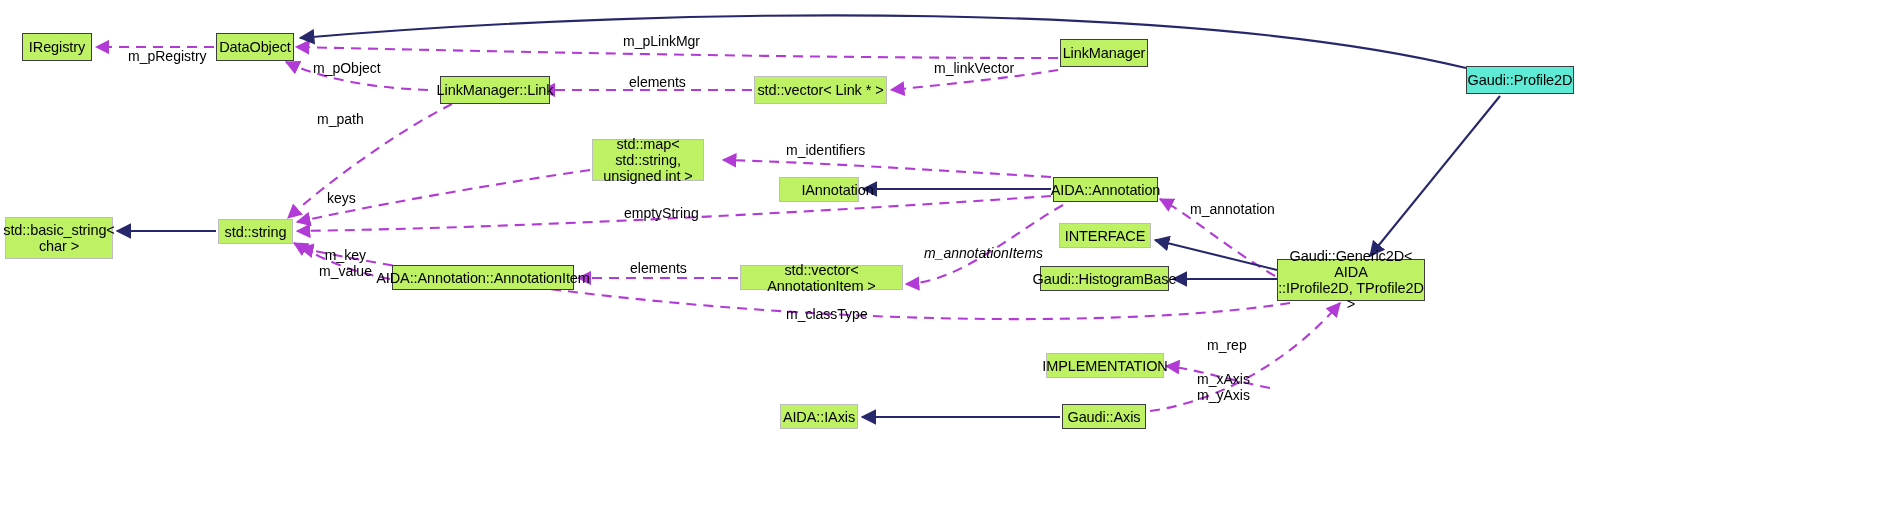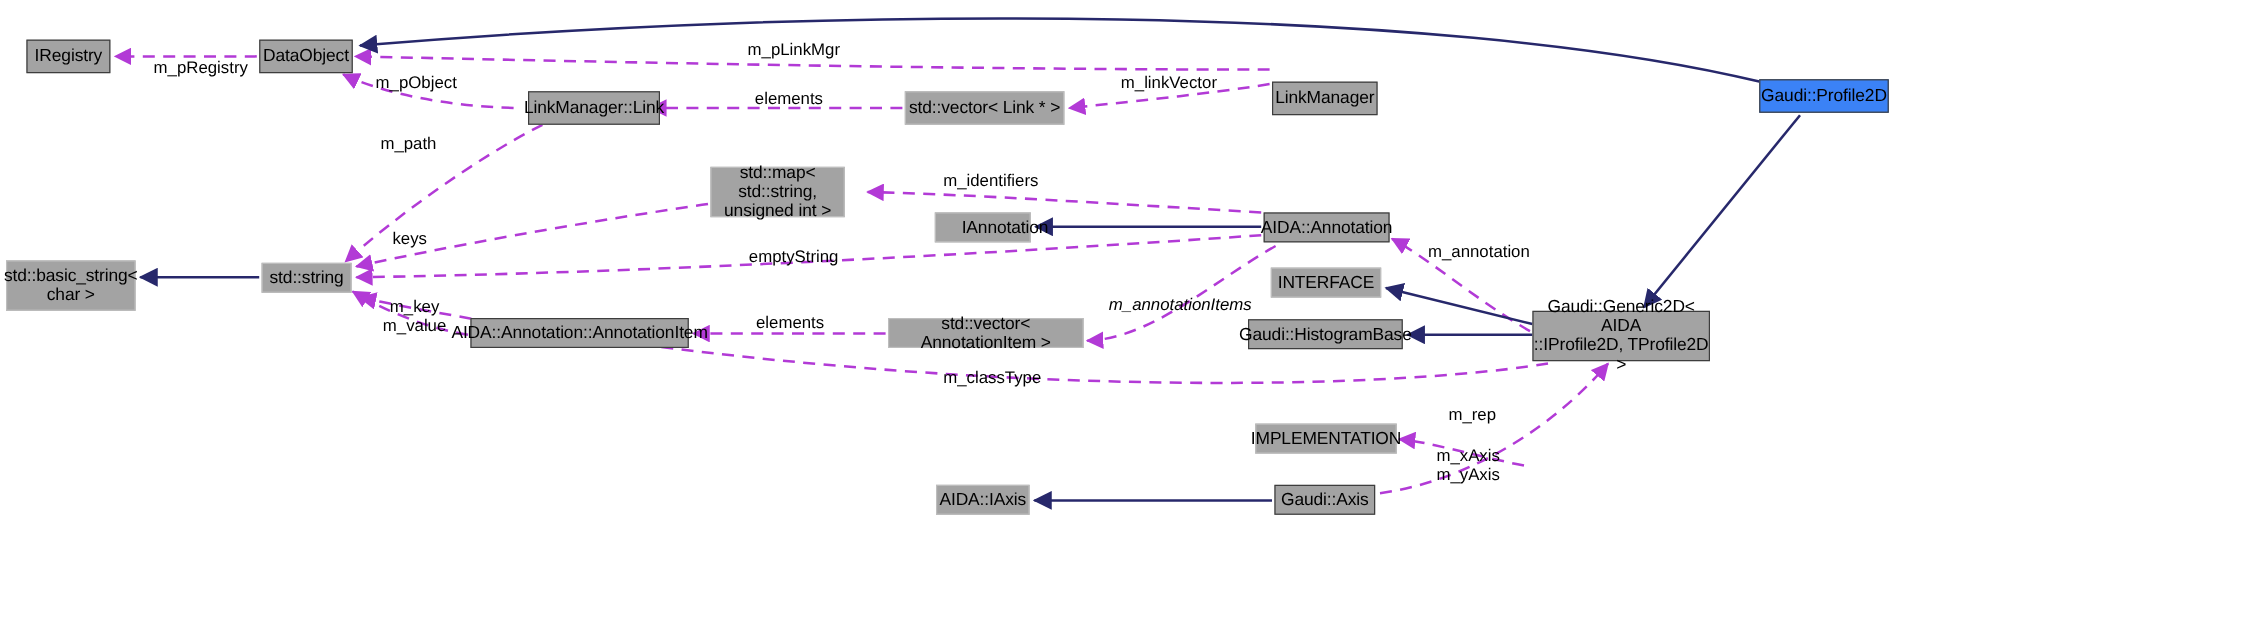"IRegistry" .node { background: #a3a3a3 -> #bef264 }
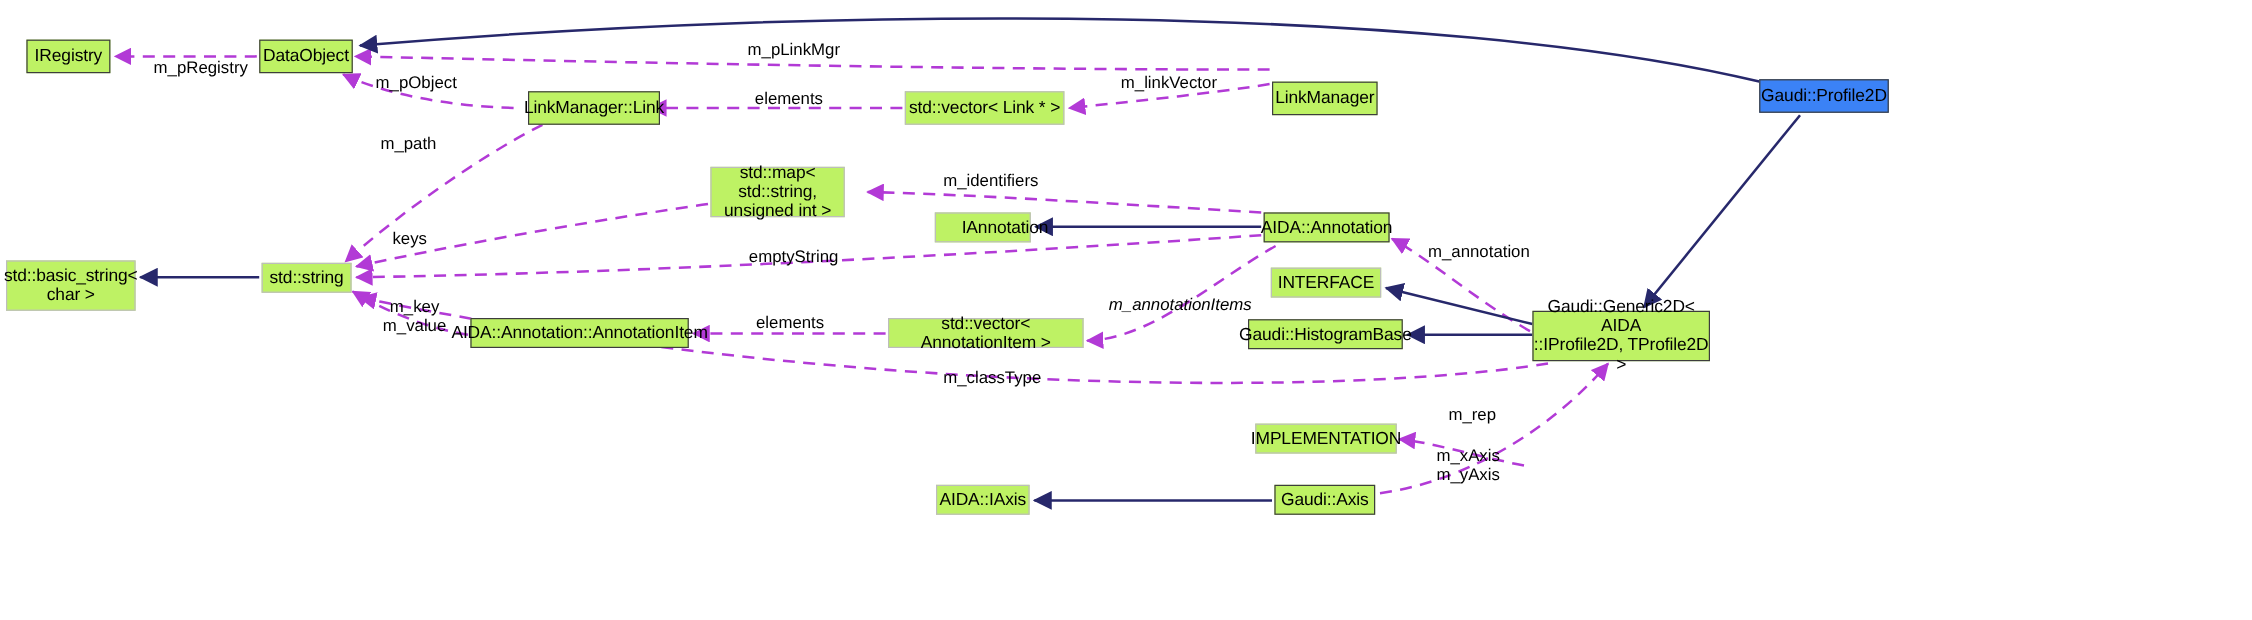"LinkManager" div.node { top: 68px -> 39px }
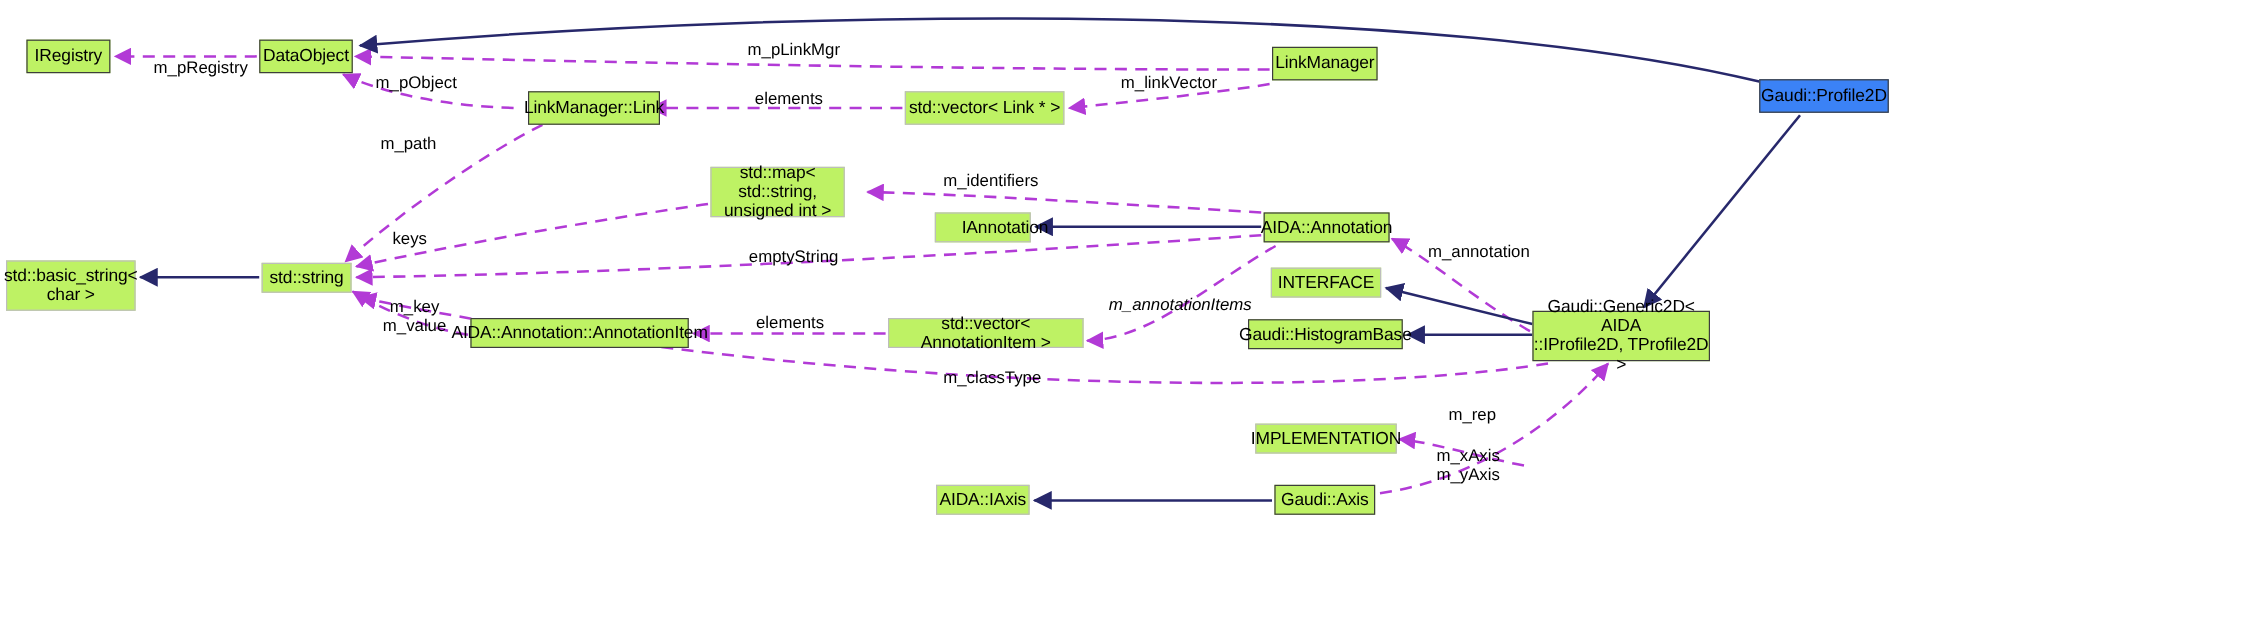"Gaudi::Profile2D" .node.root { background: #3b82f6 -> #5eead4 }
